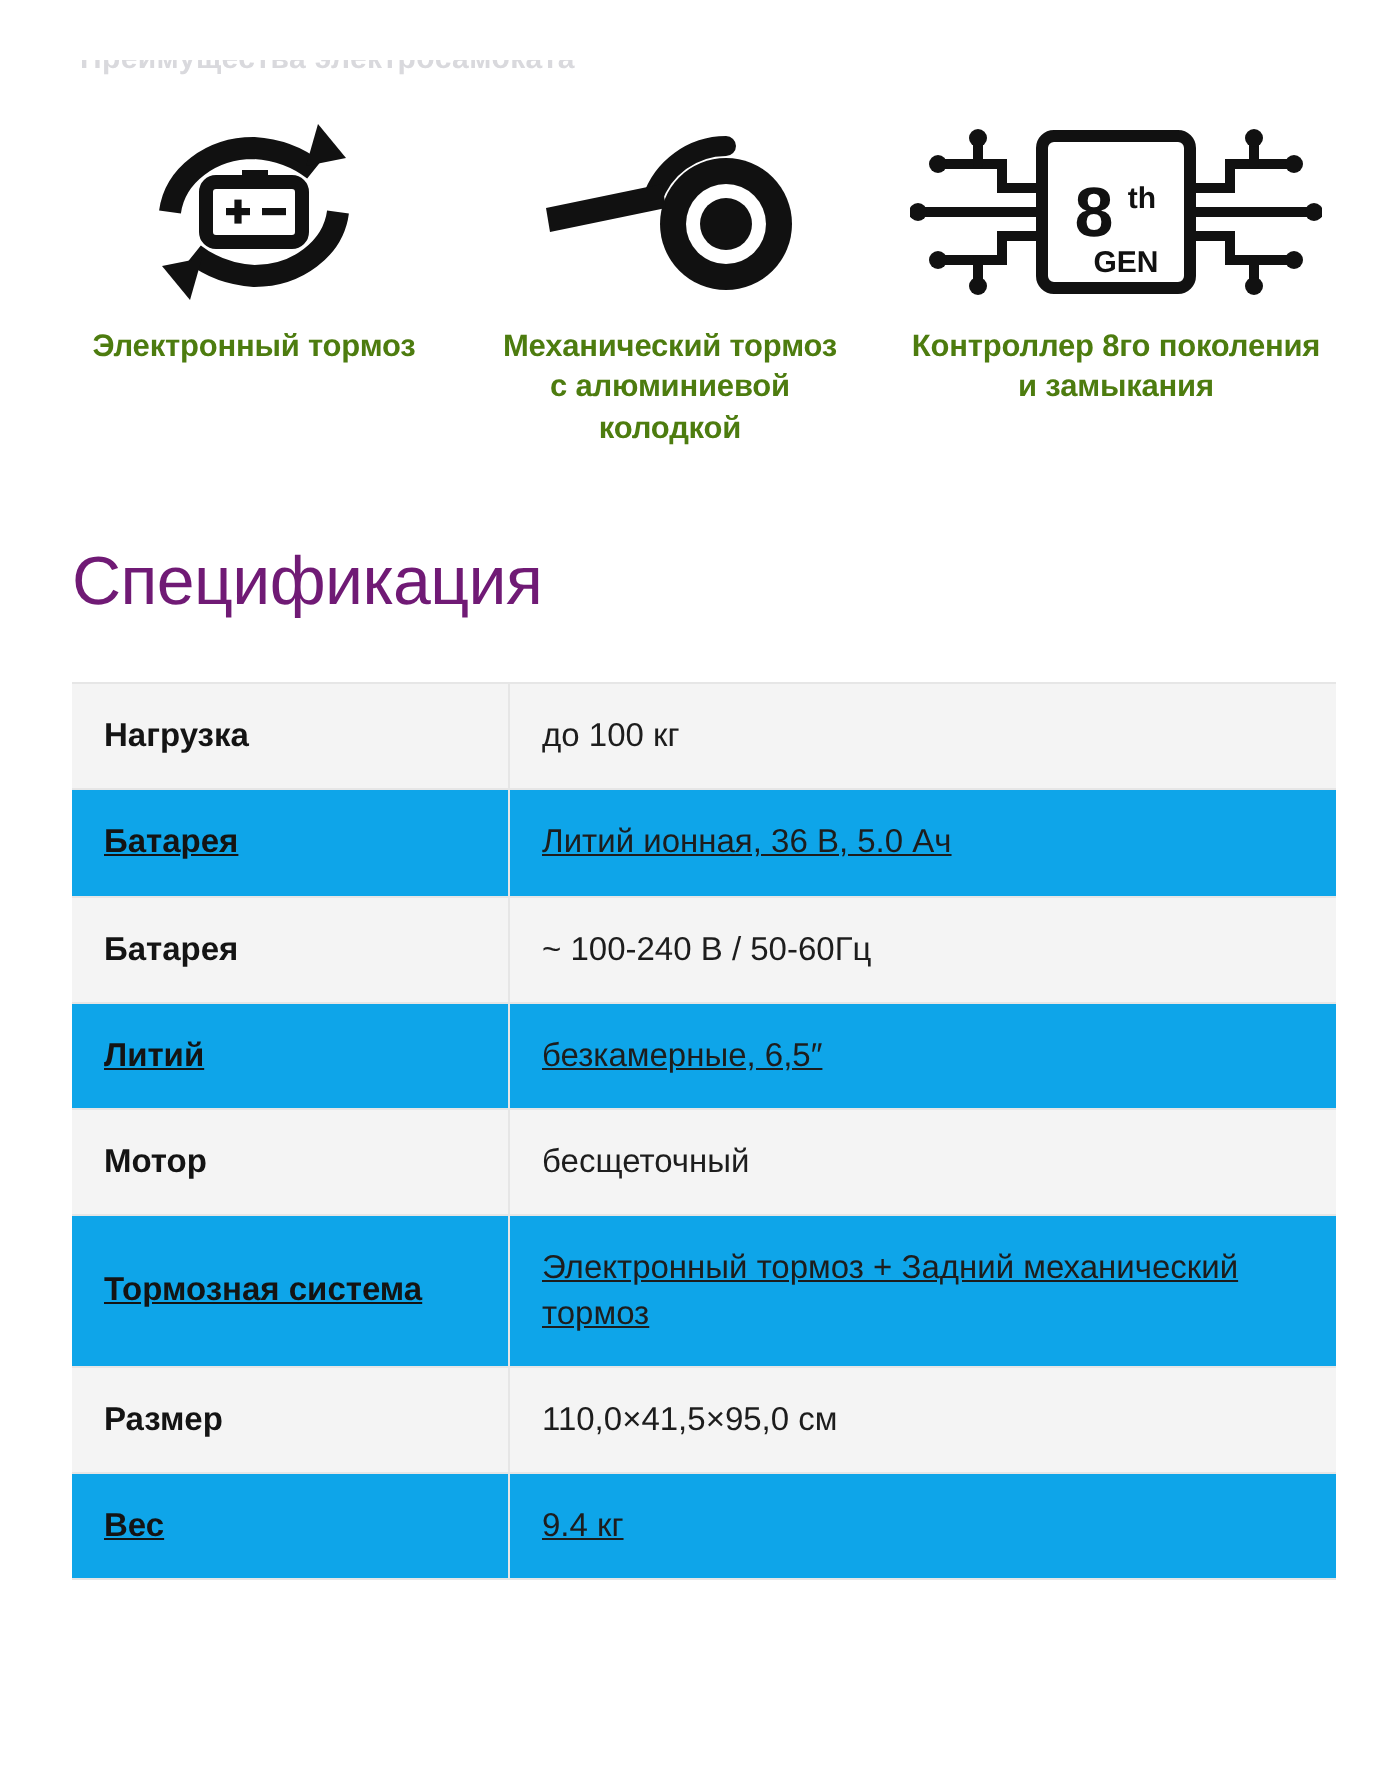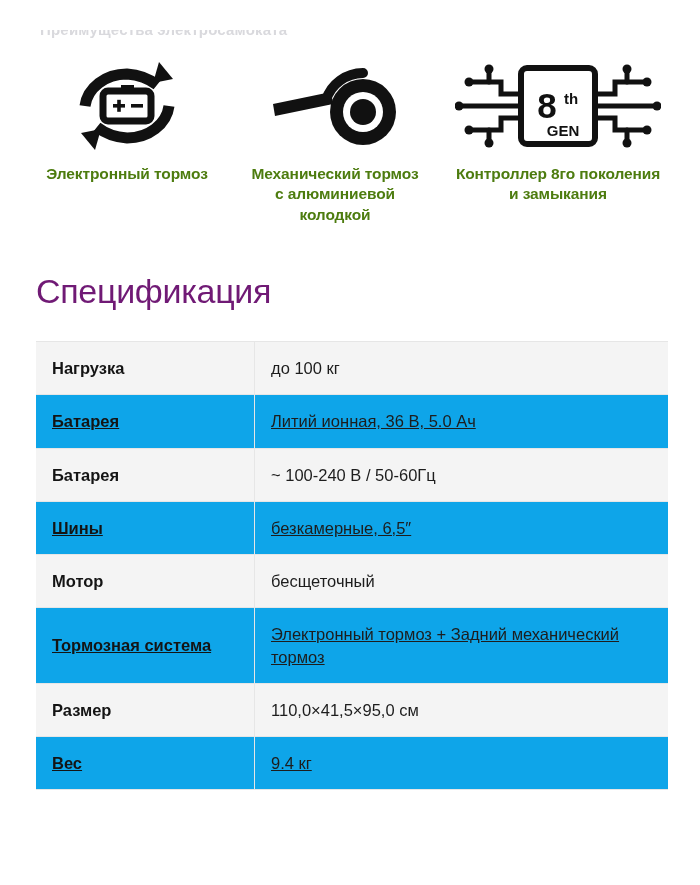"Шины" td.k { text: Шины -> Литий }
